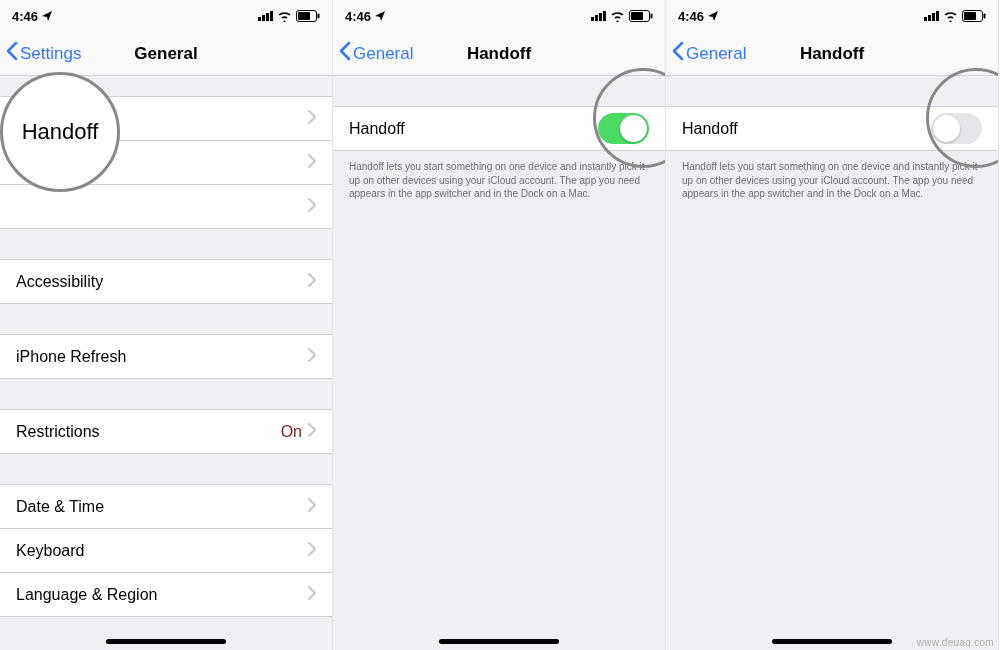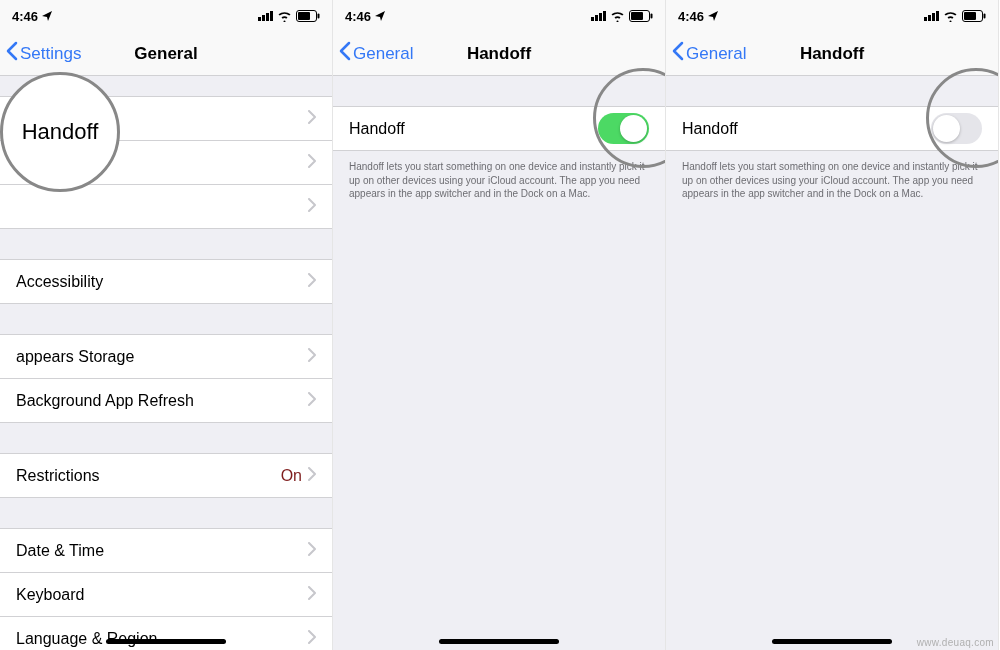"appears Storage" span { text: appears Storage -> iPhone Refresh }
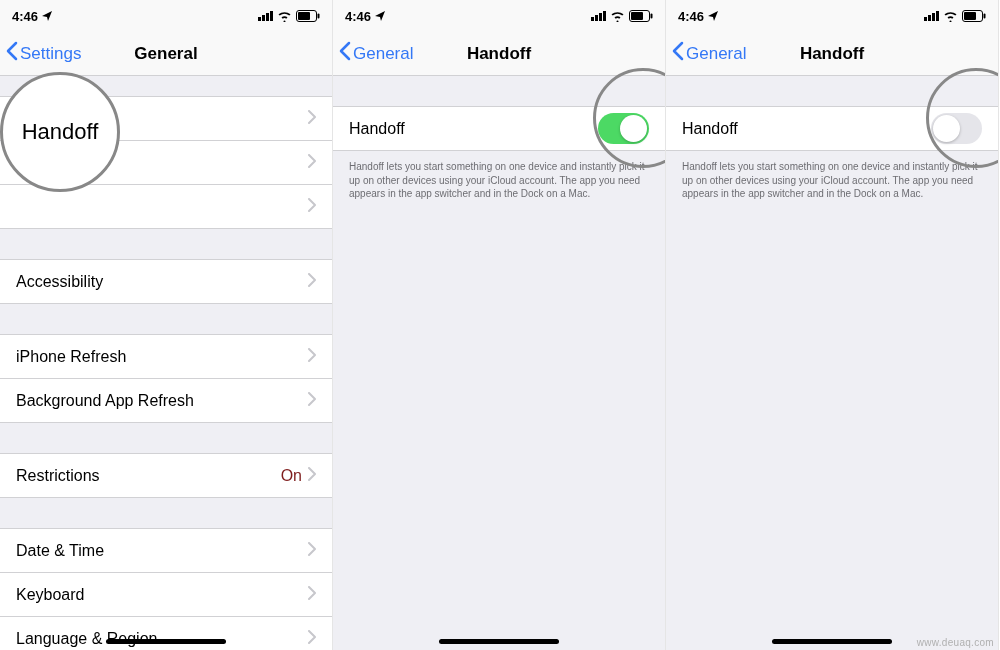"Background App Refresh" div.row { html: <div> <span>Background App Refresh</span> <span> <svg> <path></path> </svg> </span> </div> -> none }
